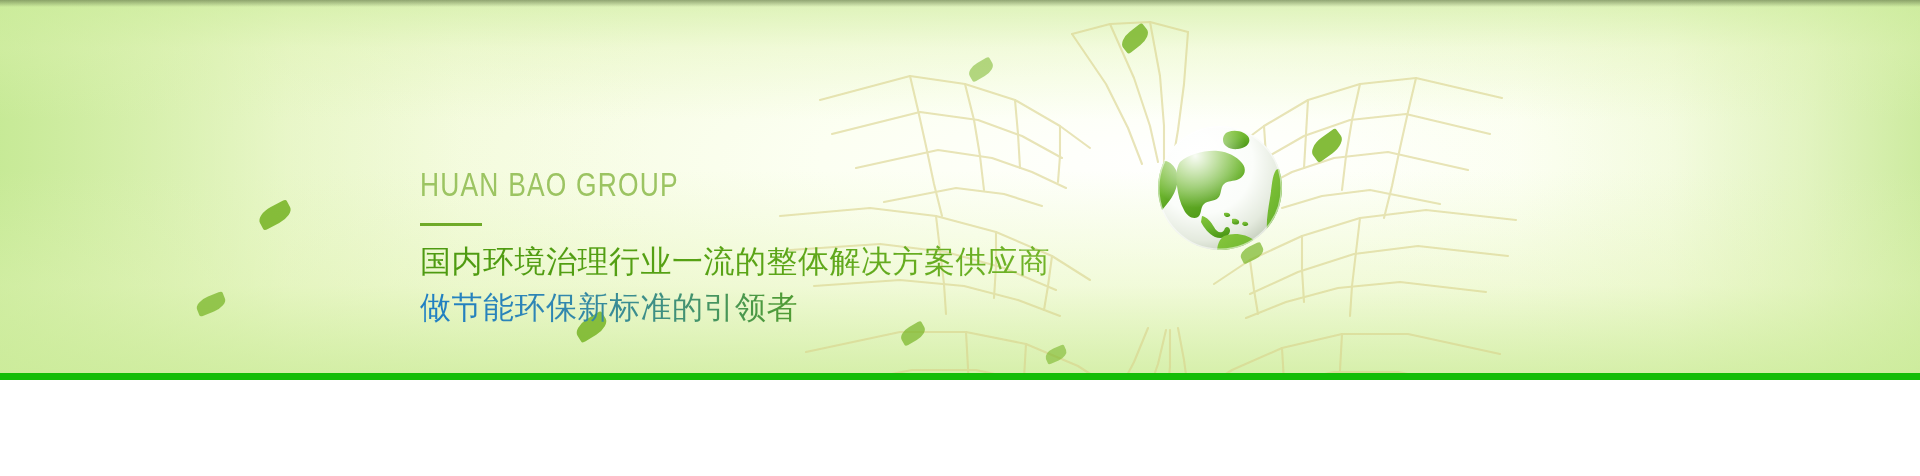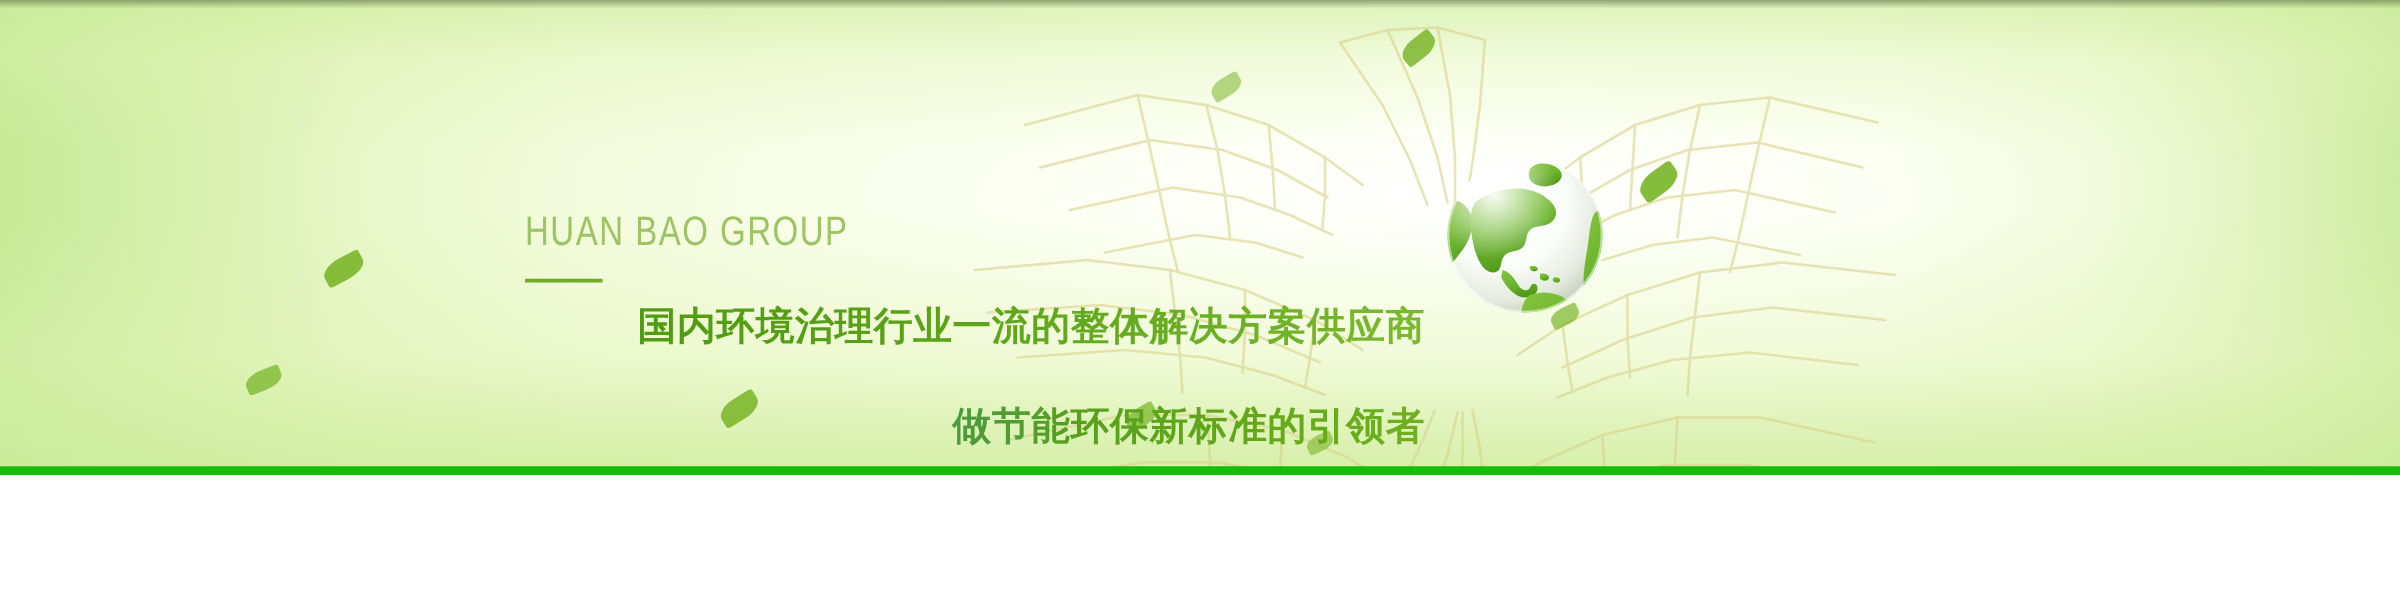"国内环境治理行业一流的整体解决方案供应商" .headline { font-weight: 700 -> 400; text-align: right -> none }
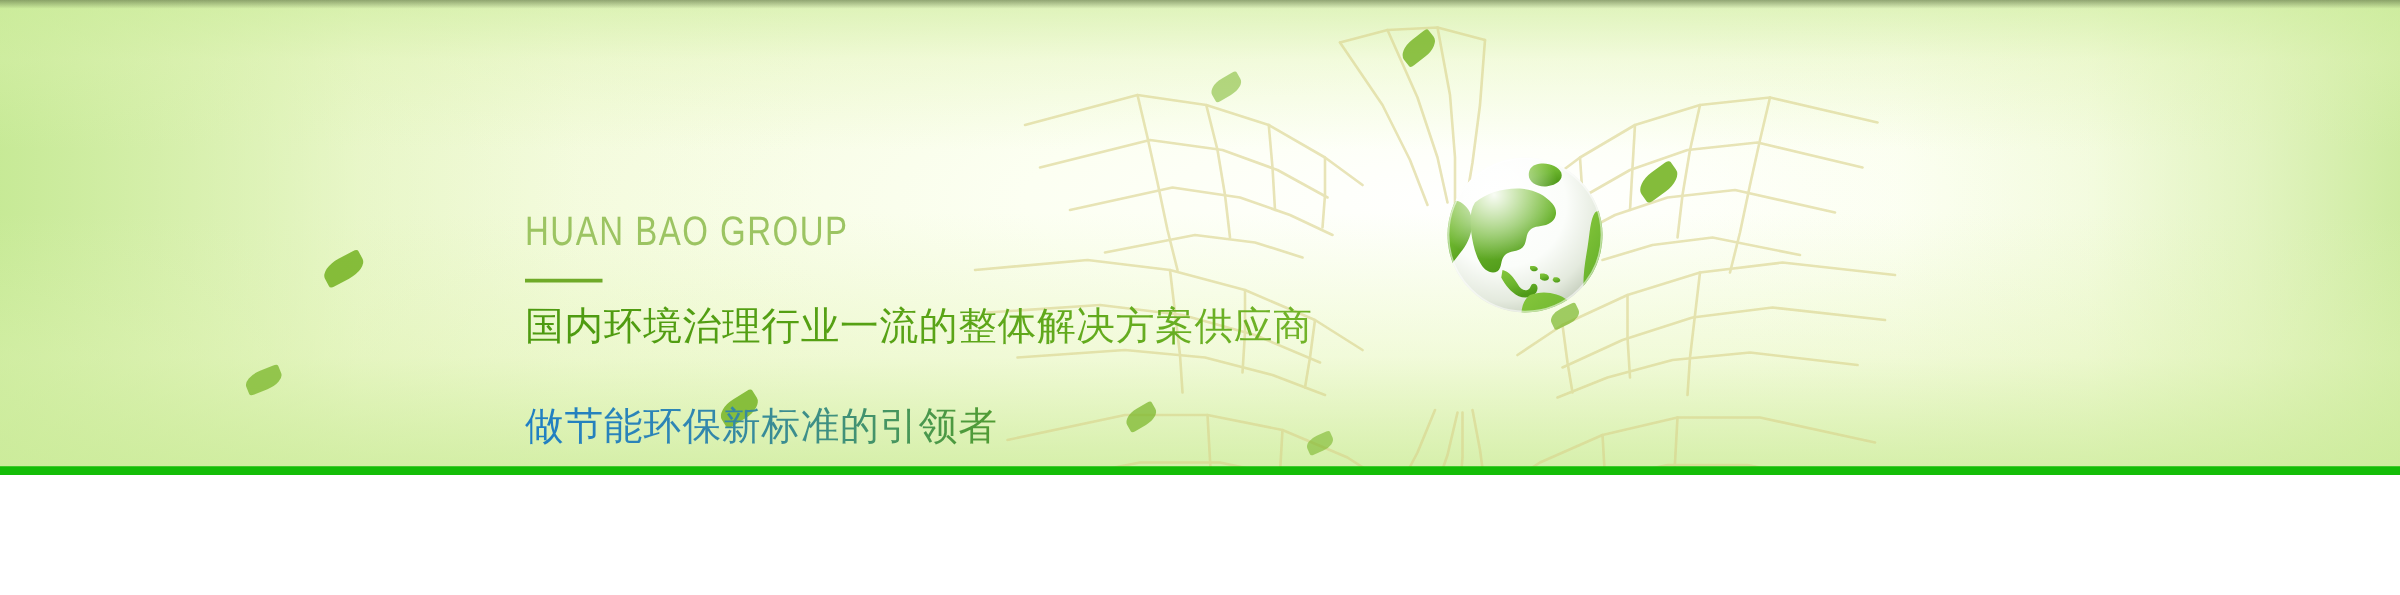"做节能环保新标准的引领者" .headline.l2 { margin-top: 34px -> none }
